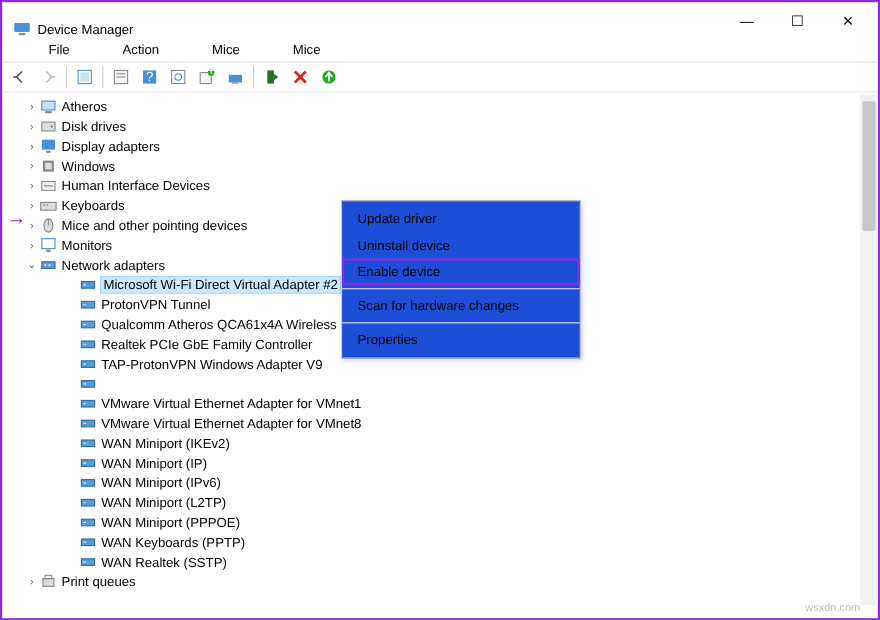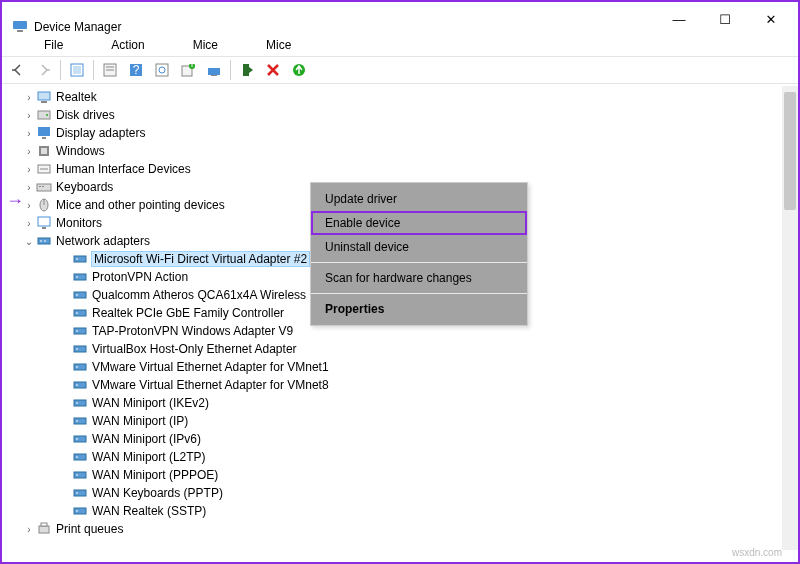"Realtek" span.lbl { text: Realtek -> Atheros }
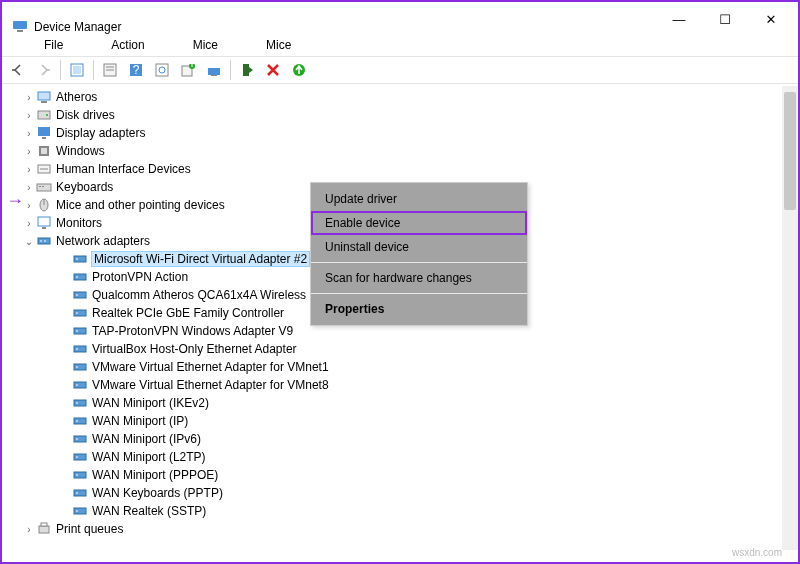"Update driver" .ctx { background: #a3a3a3 -> #1d4ed8 }
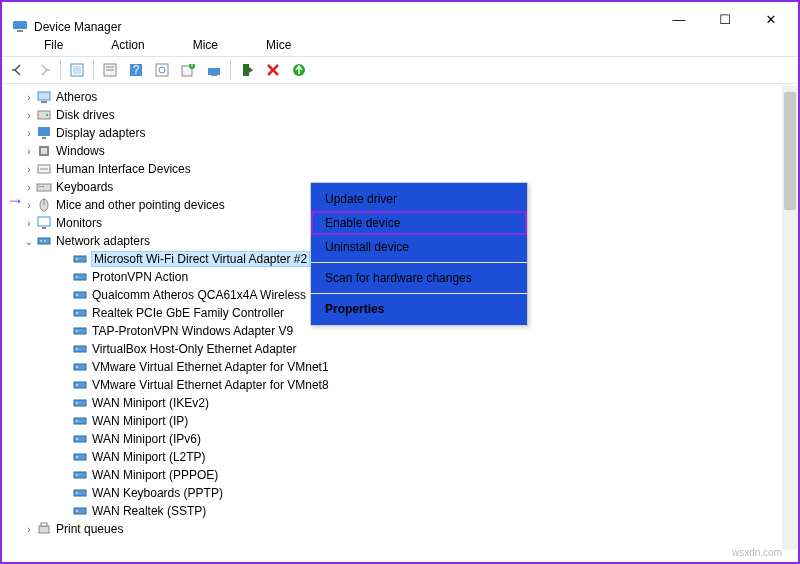"Enable device" div.ci { order: before "Uninstall device" -> after "Uninstall device" }
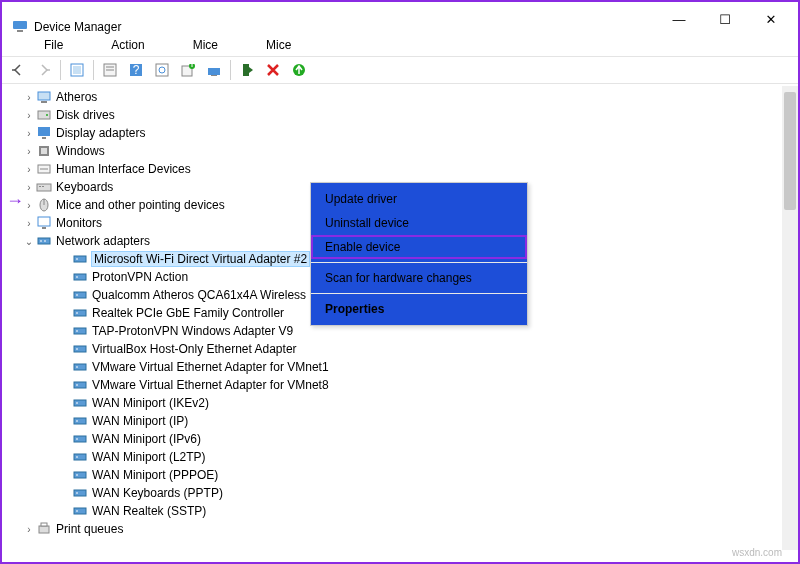"ProtonVPN Action" span.lbl { text: Action -> Tunnel }
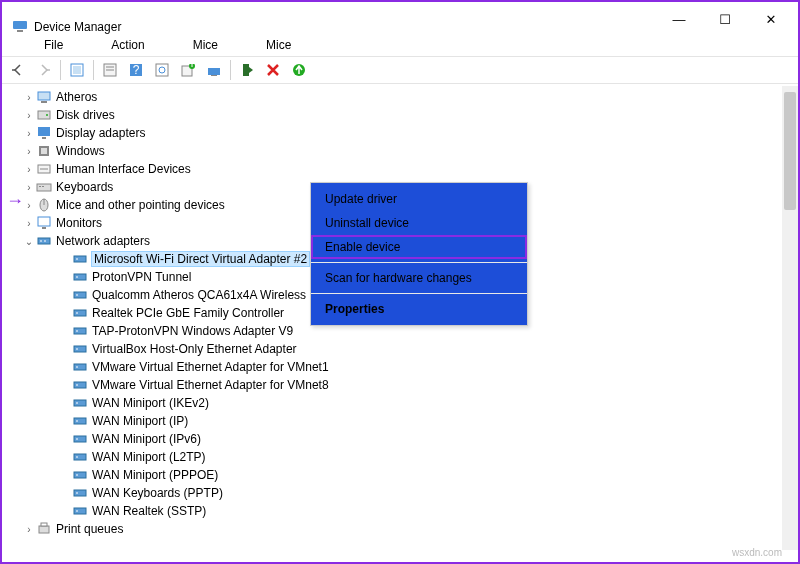"Properties" .ctx .ci.bold { font-weight: bold -> normal }
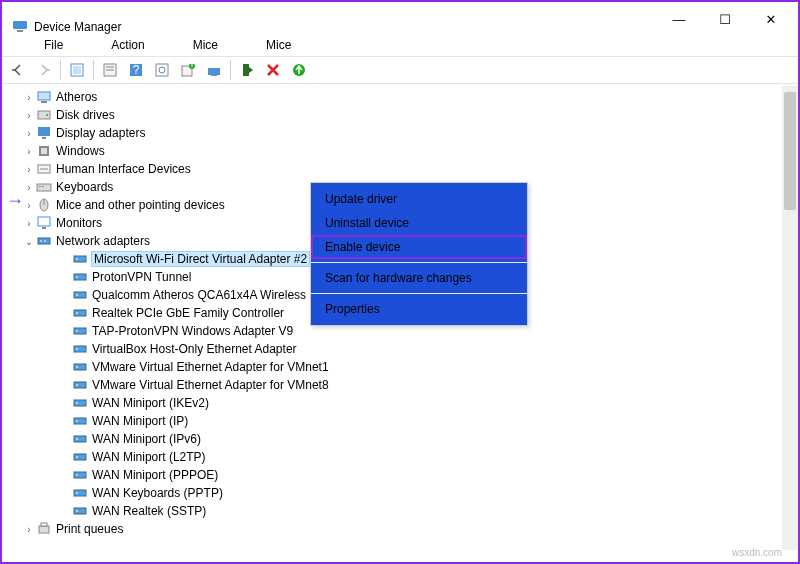"VirtualBox Host-Only Ethernet Adapter" span.lbl { html: <span>VirtualBox Host-Only Ethernet Adapter</span> -> none }
